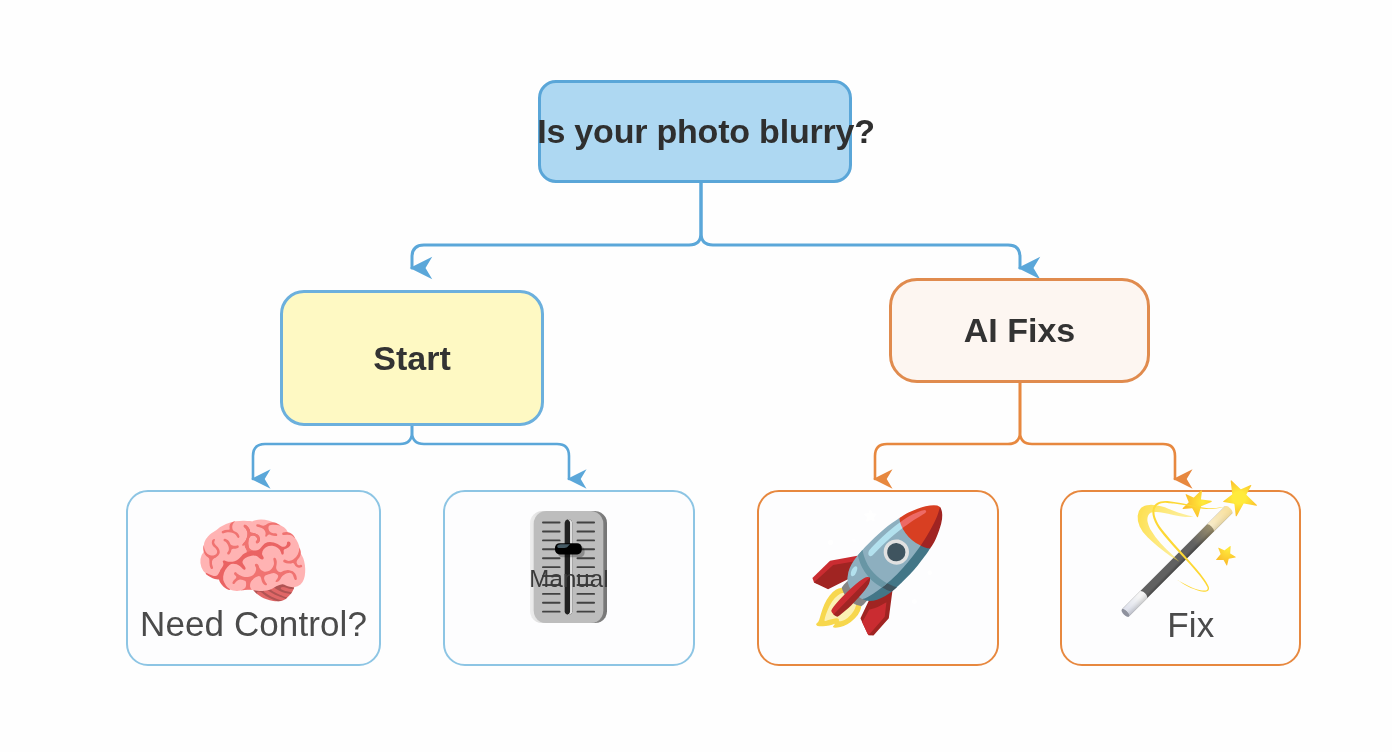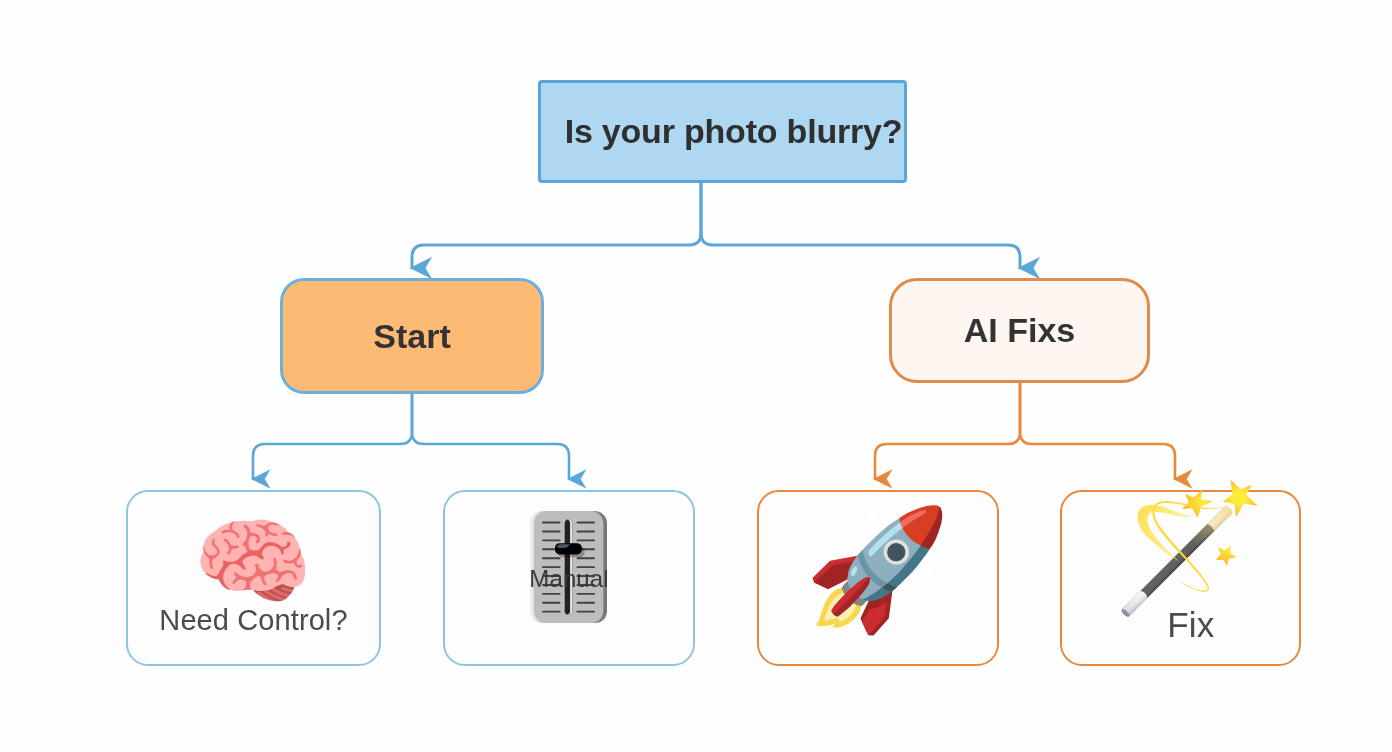"Is your photo blurry?" .node-root { border-radius: 4px -> 18px; width: 369px -> 314px }
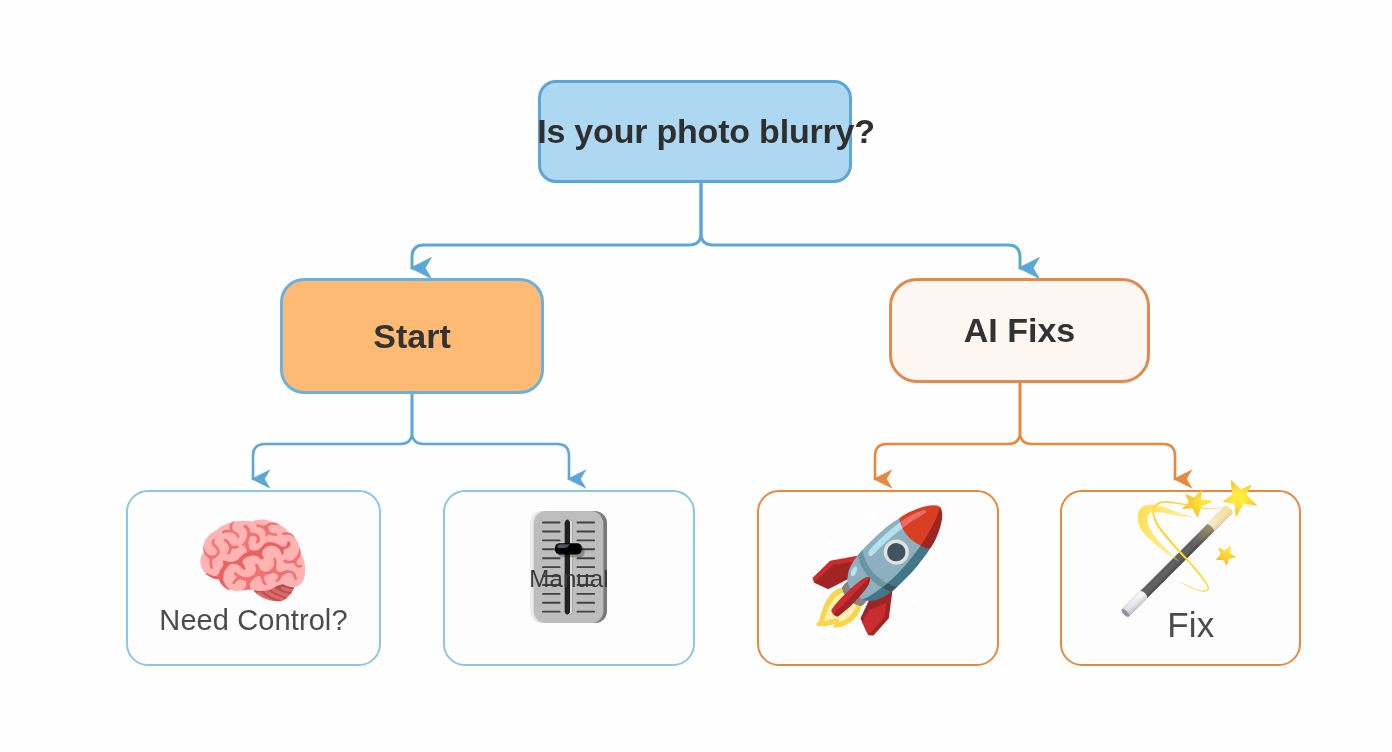"Start" .node-start { background: #fdba74 -> #fef9c3; height: 116px -> 136px; top: 278px -> 290px }
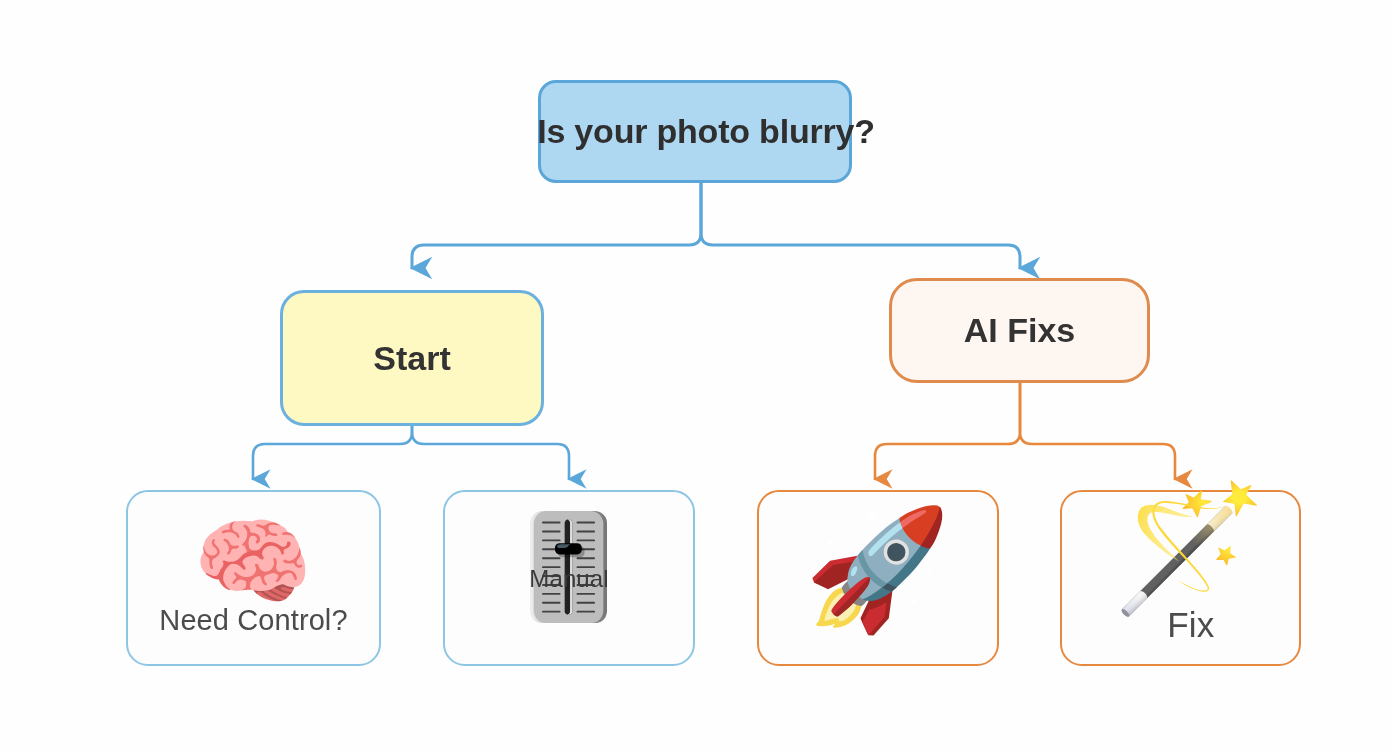"Need Control?" .leaf .caption { font-size: 29px -> 35px }
